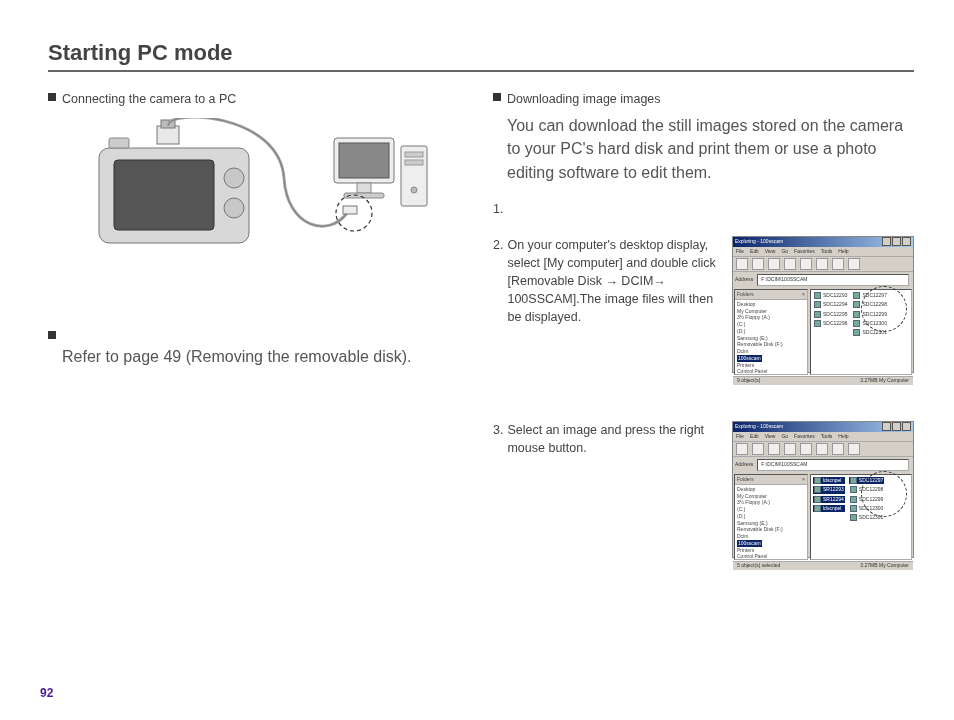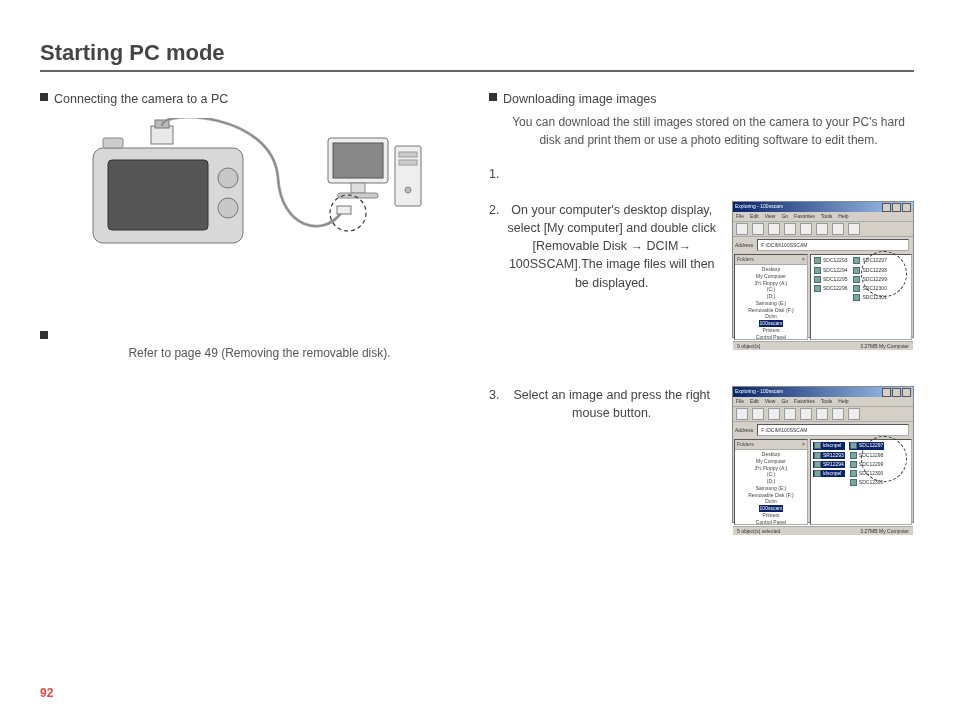"Starting PC mode" .page { margin-left: none -> 8px }
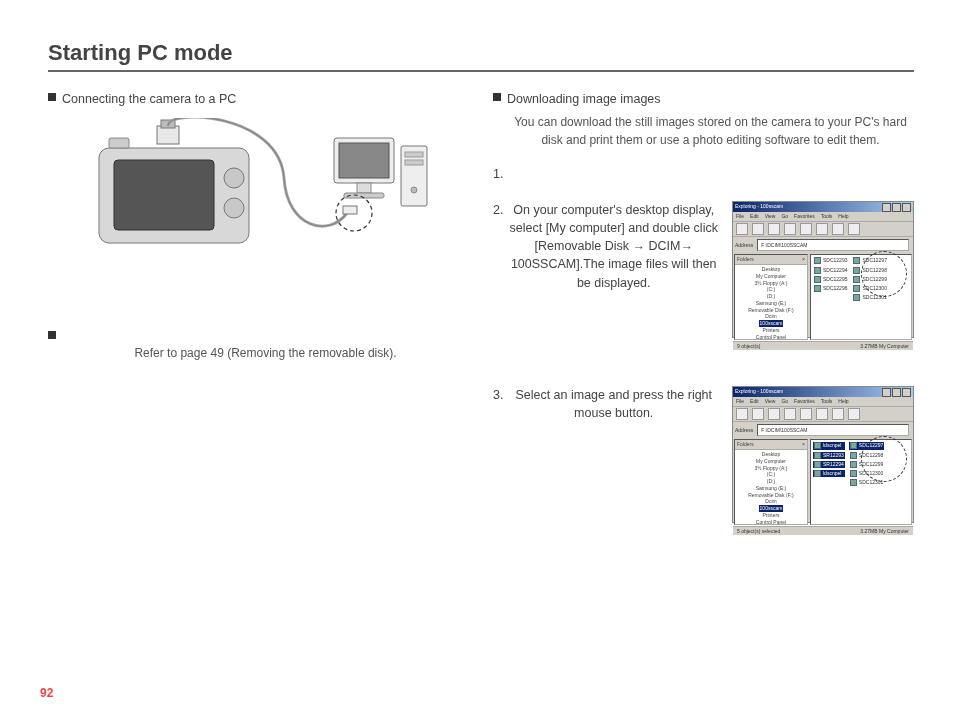"Connecting the camera to a" .columns { text-align: center -> none }
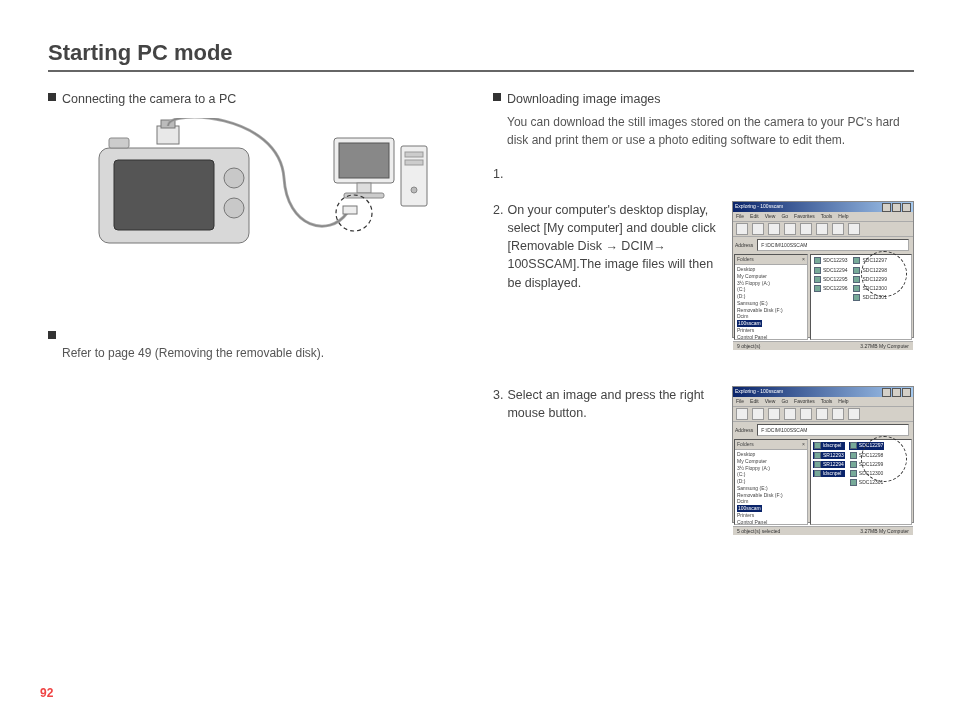"You can download the still" .sub-indent { font-size: 12px -> 16px }
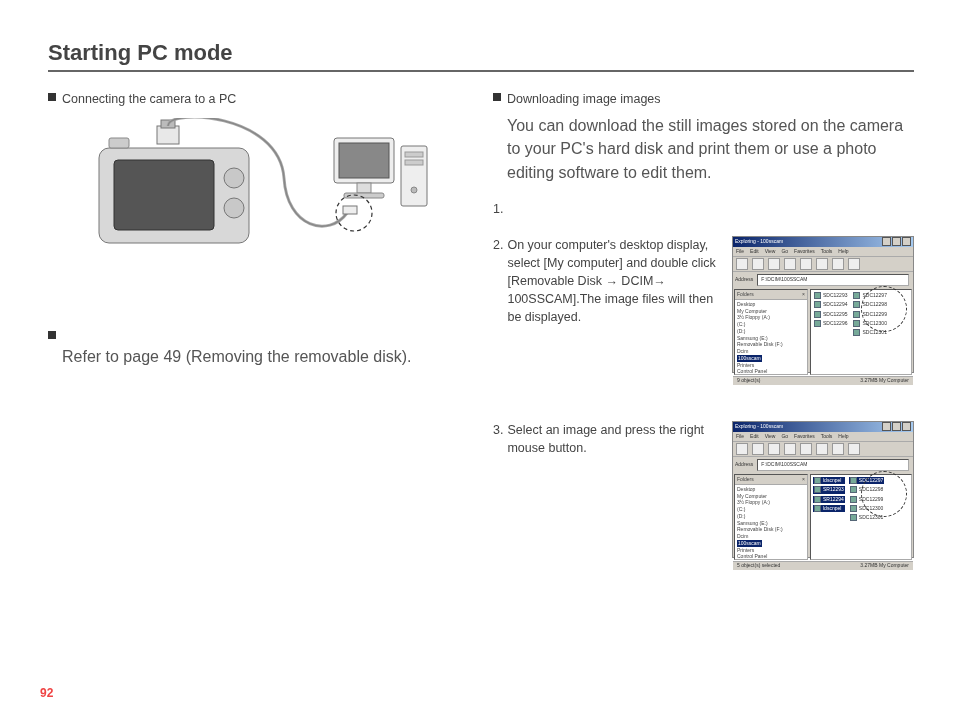"92" .page-num { color: #ef4444 -> #4c1d95 }
